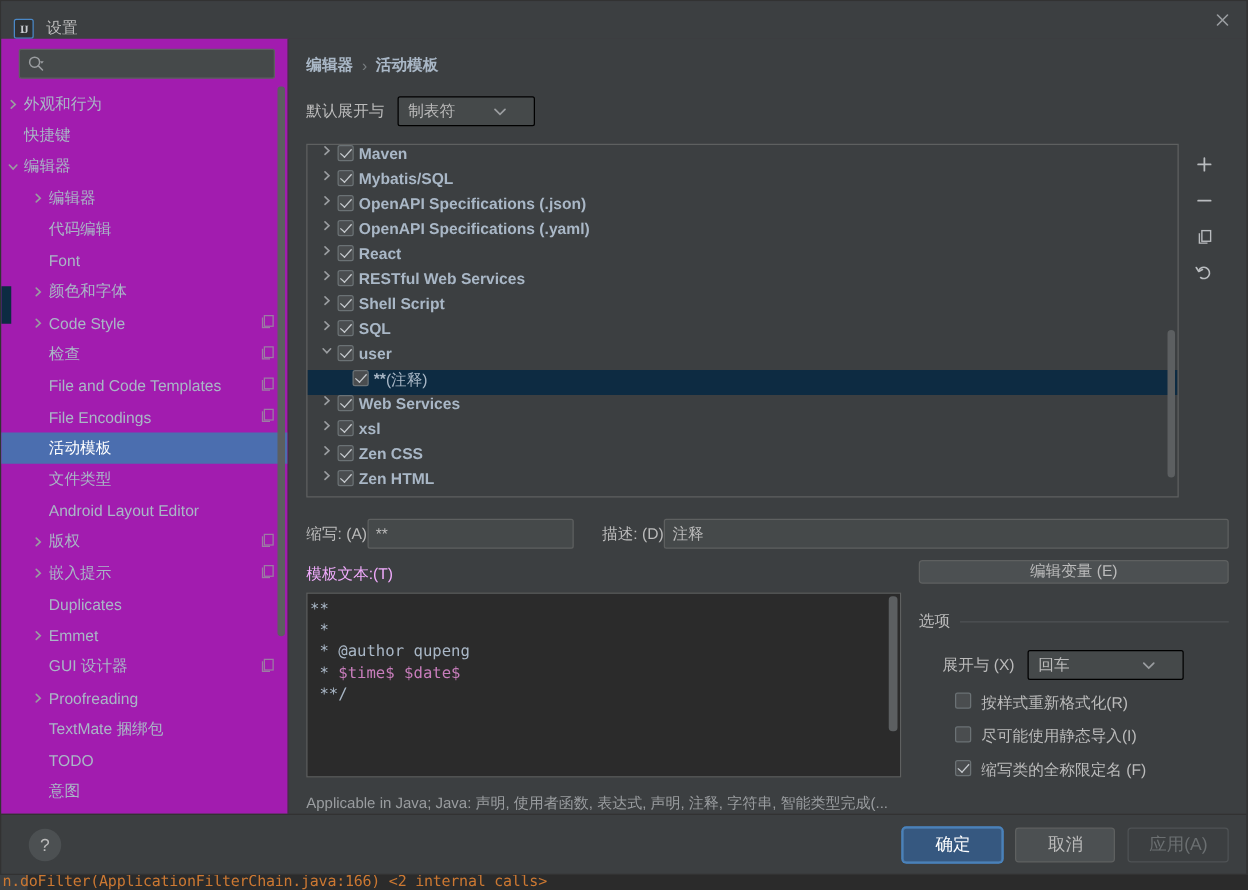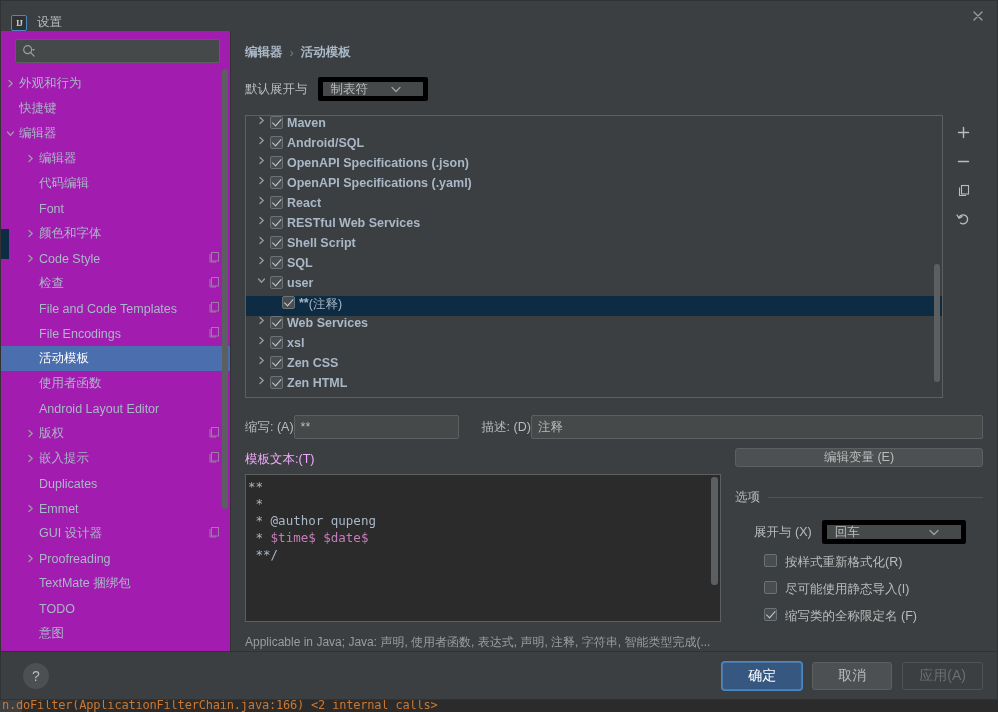"制表符" .combo { border: 5px solid #000000 -> 1px solid #000000 }
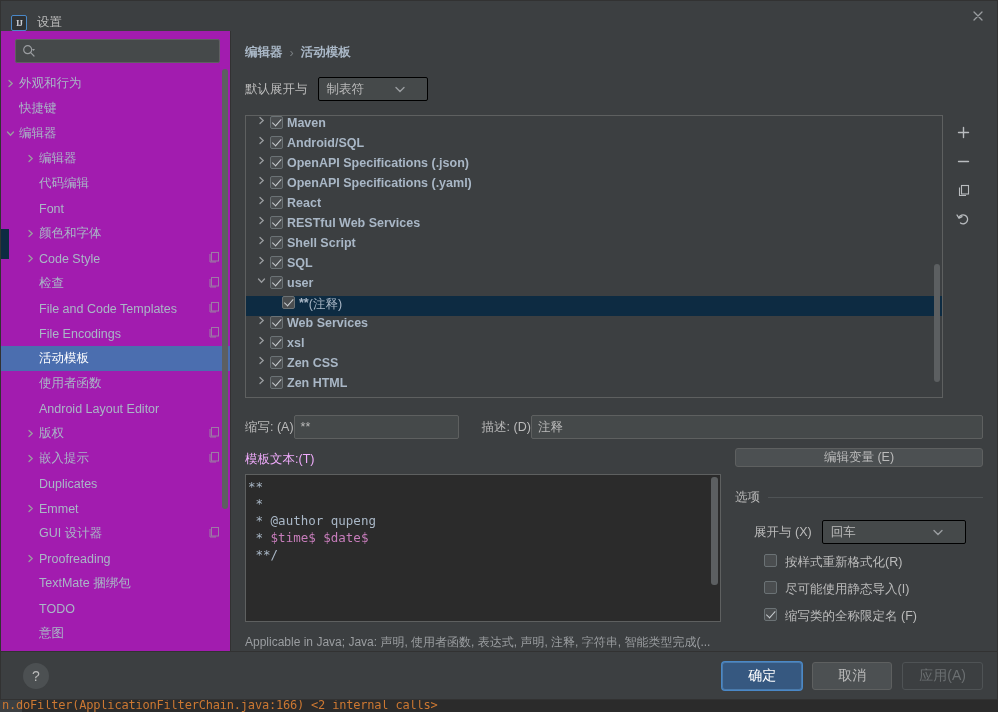"Android/SQL" span.name { text: Android/SQL -> Mybatis/SQL }
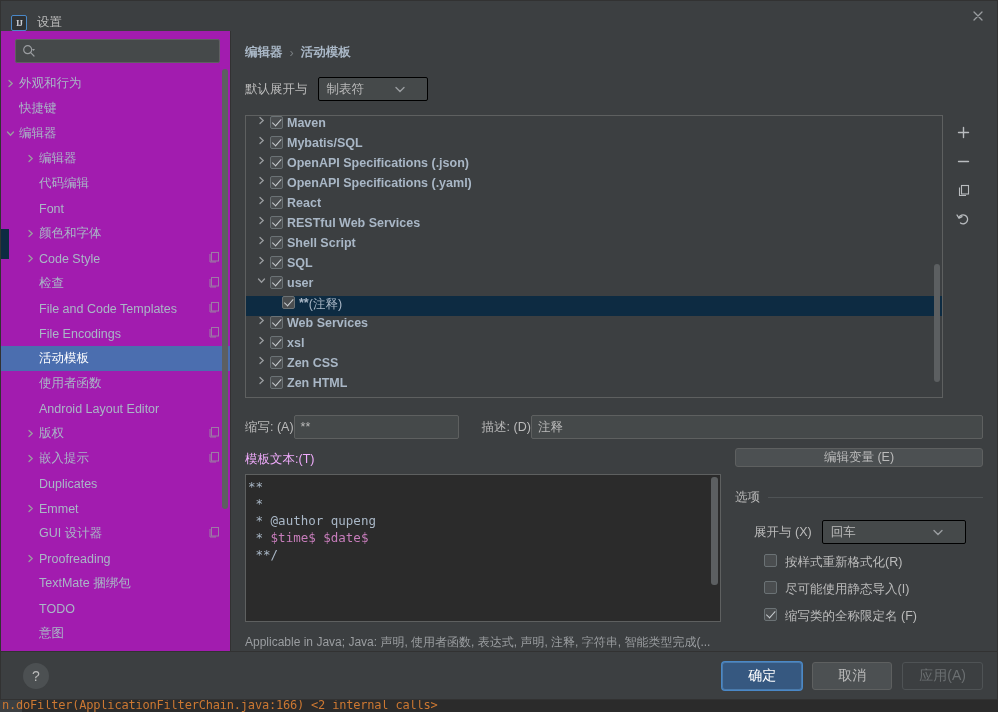"使用者函数" span.lbl { text: 使用者函数 -> 文件类型 }
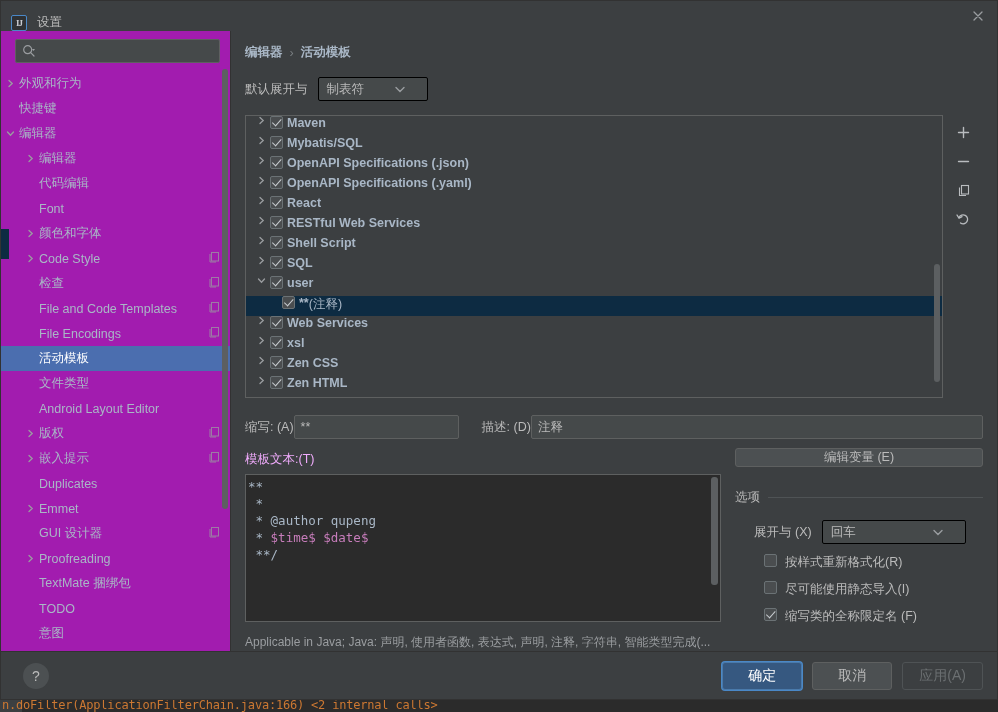"回车" div.combo { width: 144px -> 125px }
